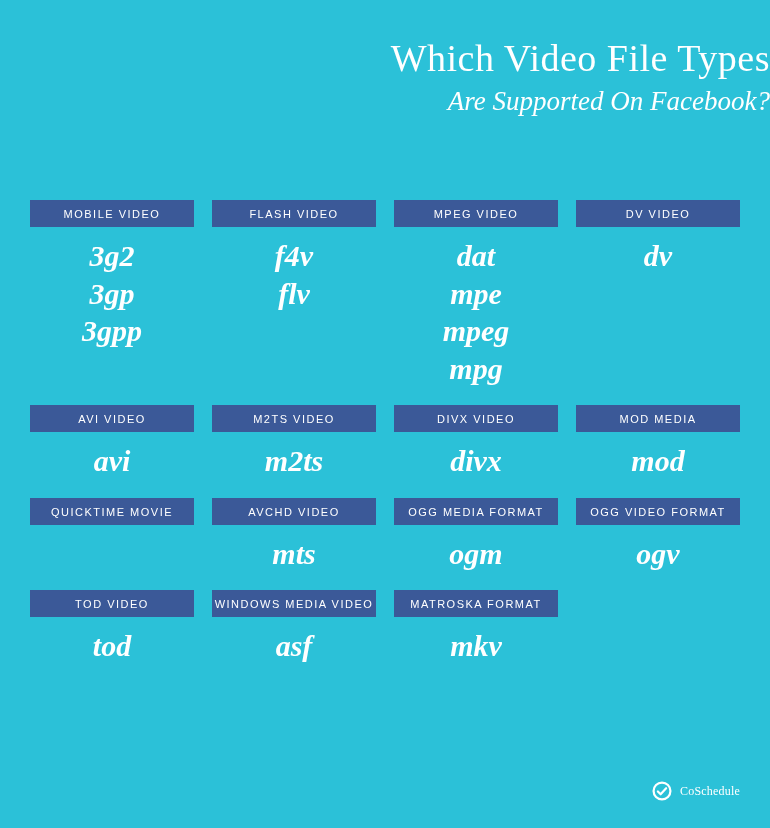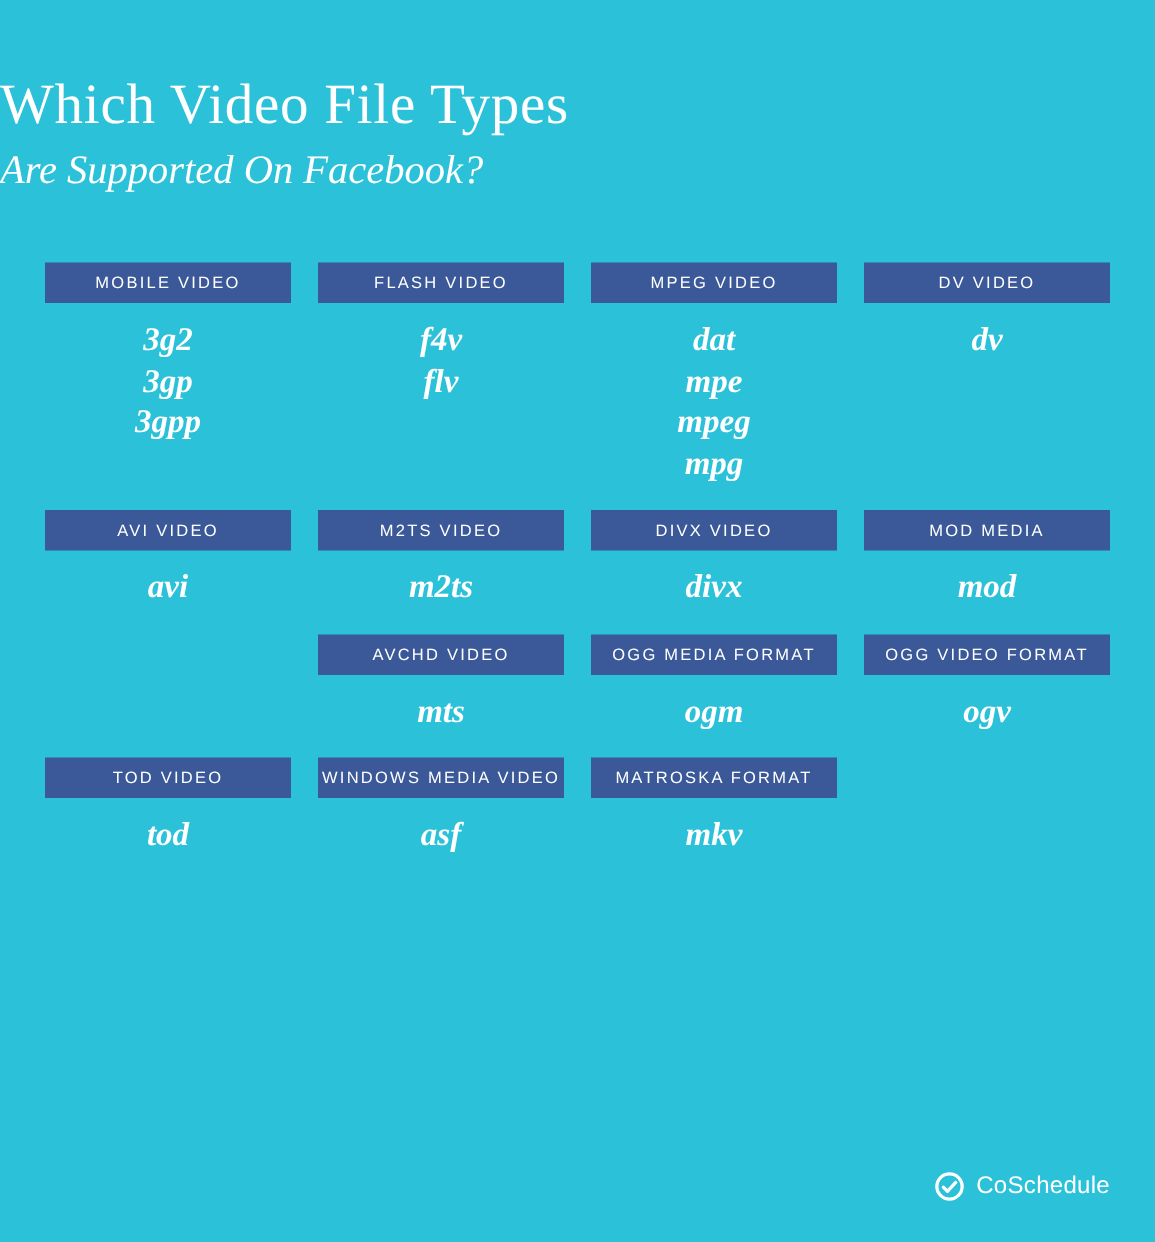"Which Video File Types" .header { padding-top: 48px -> 36px; text-align: left -> right }
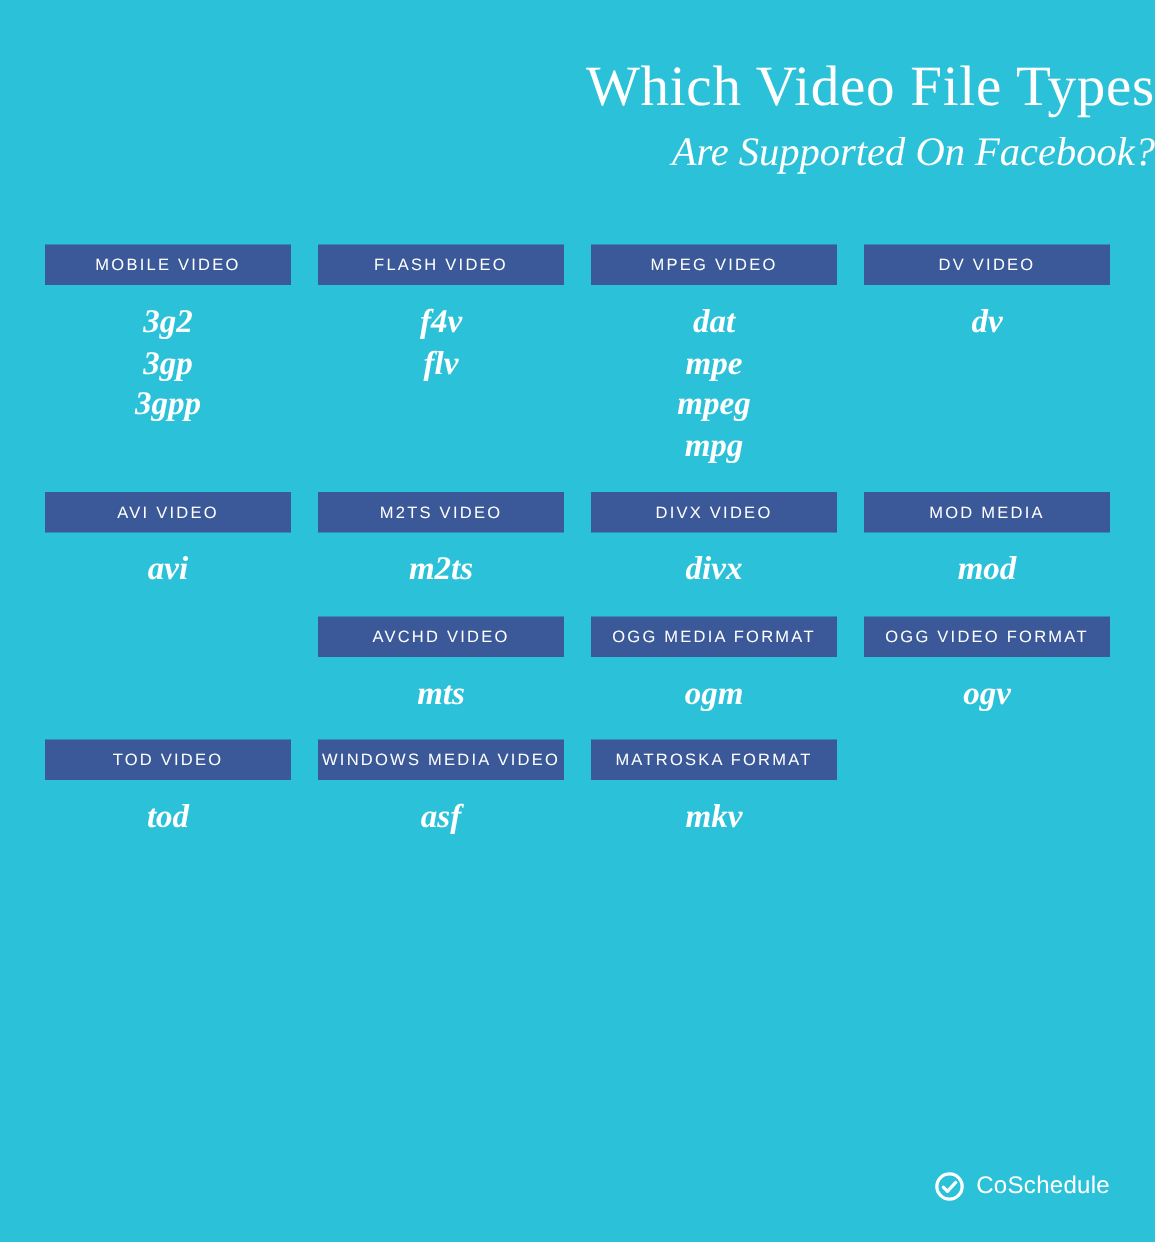"MOBILE VIDEO" .grid { margin-top: none -> 37px }
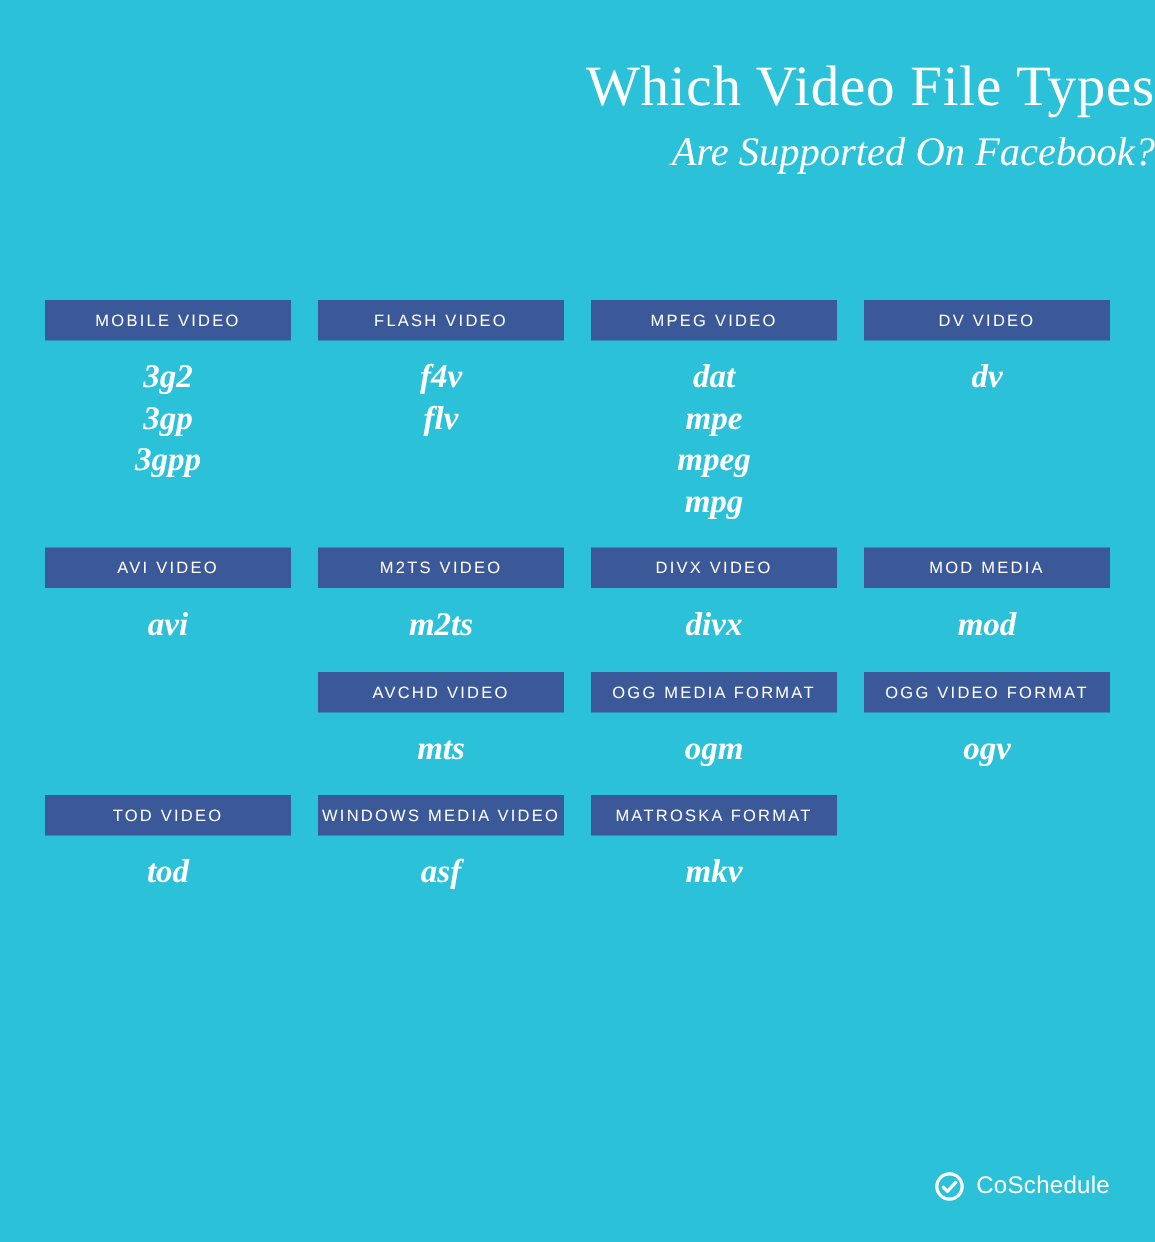"3g2" .ext { font-size: 22px -> 30px }
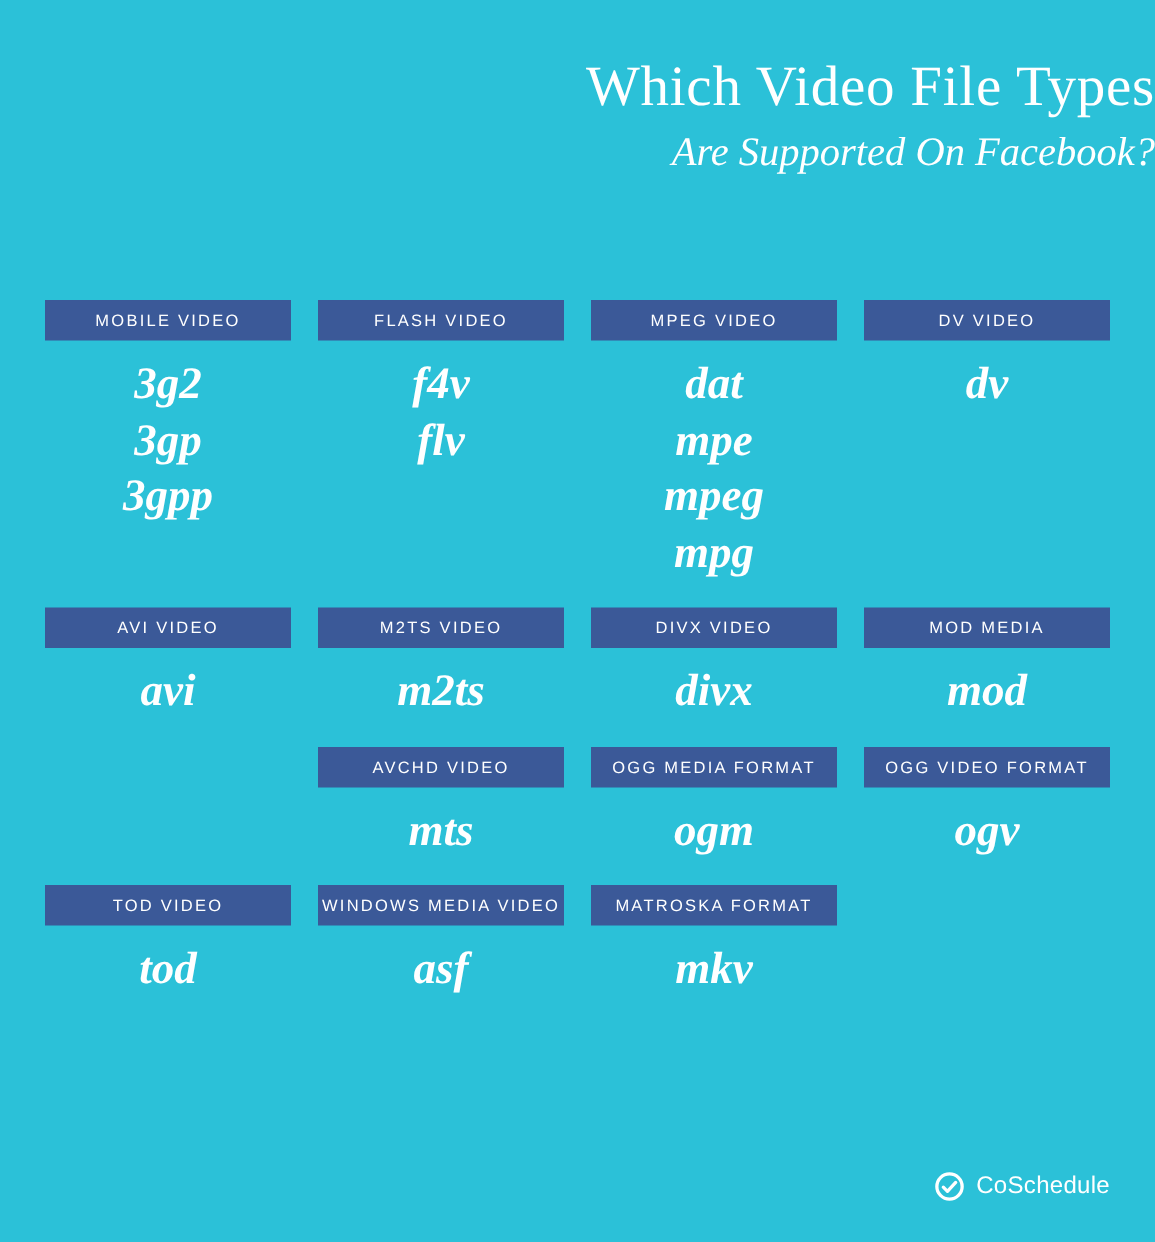"QUICKTIME MOVIE" div.card-label { html: none -> <div>QUICKTIME MOVIE</div> }
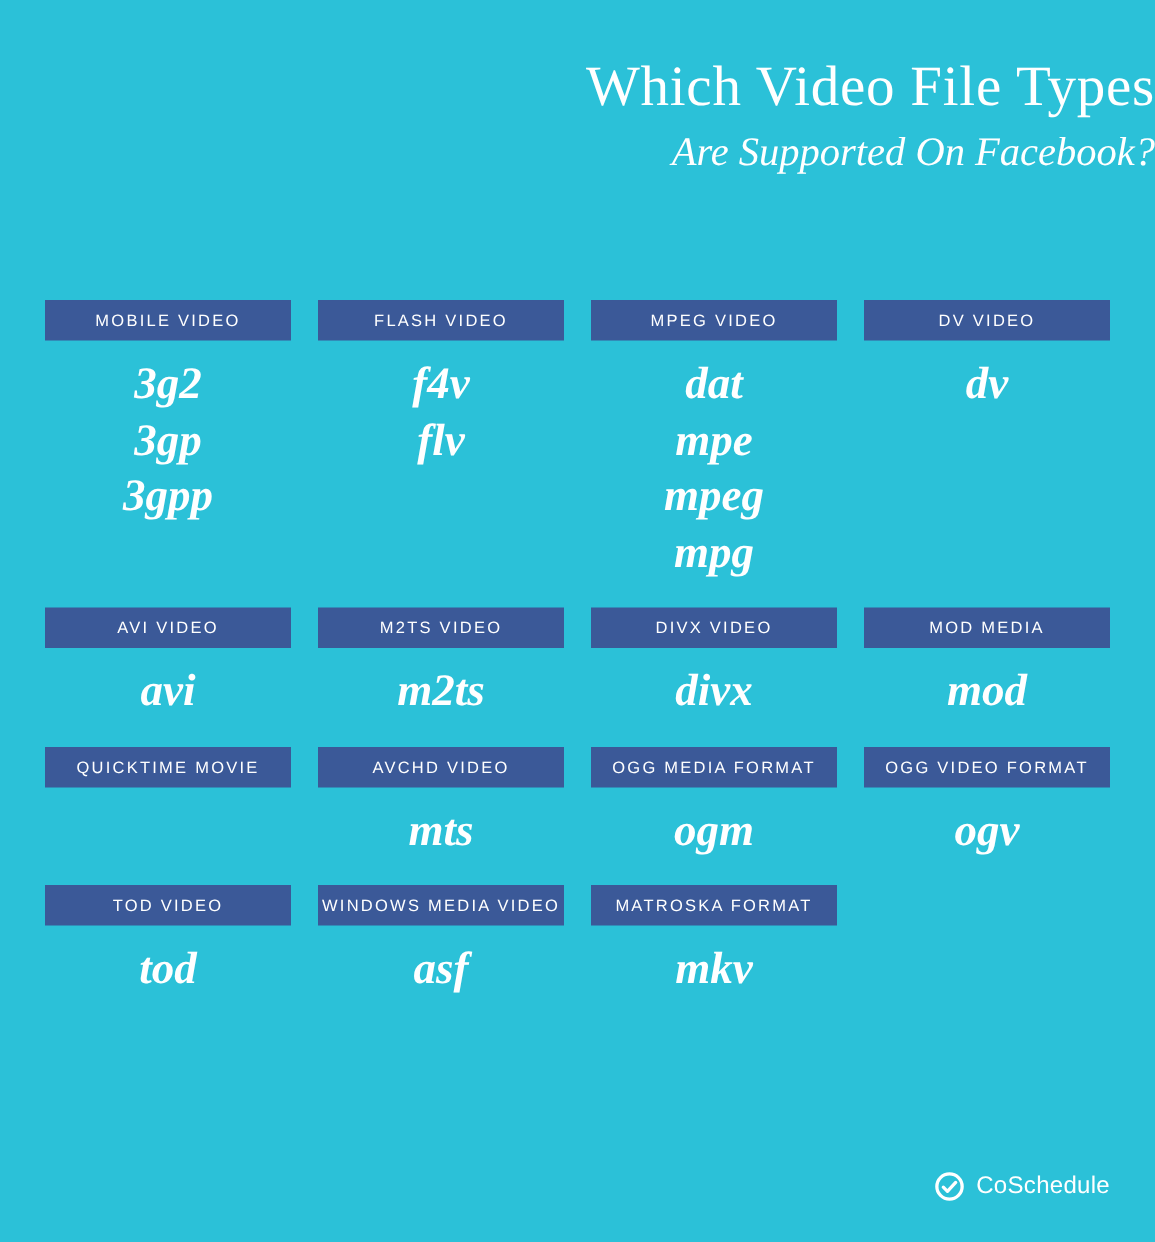"CoSchedule" .logo-text { font-family: Liberation Sans, sans-serif -> Liberation Serif, serif; font-size: 16px -> 12px }
